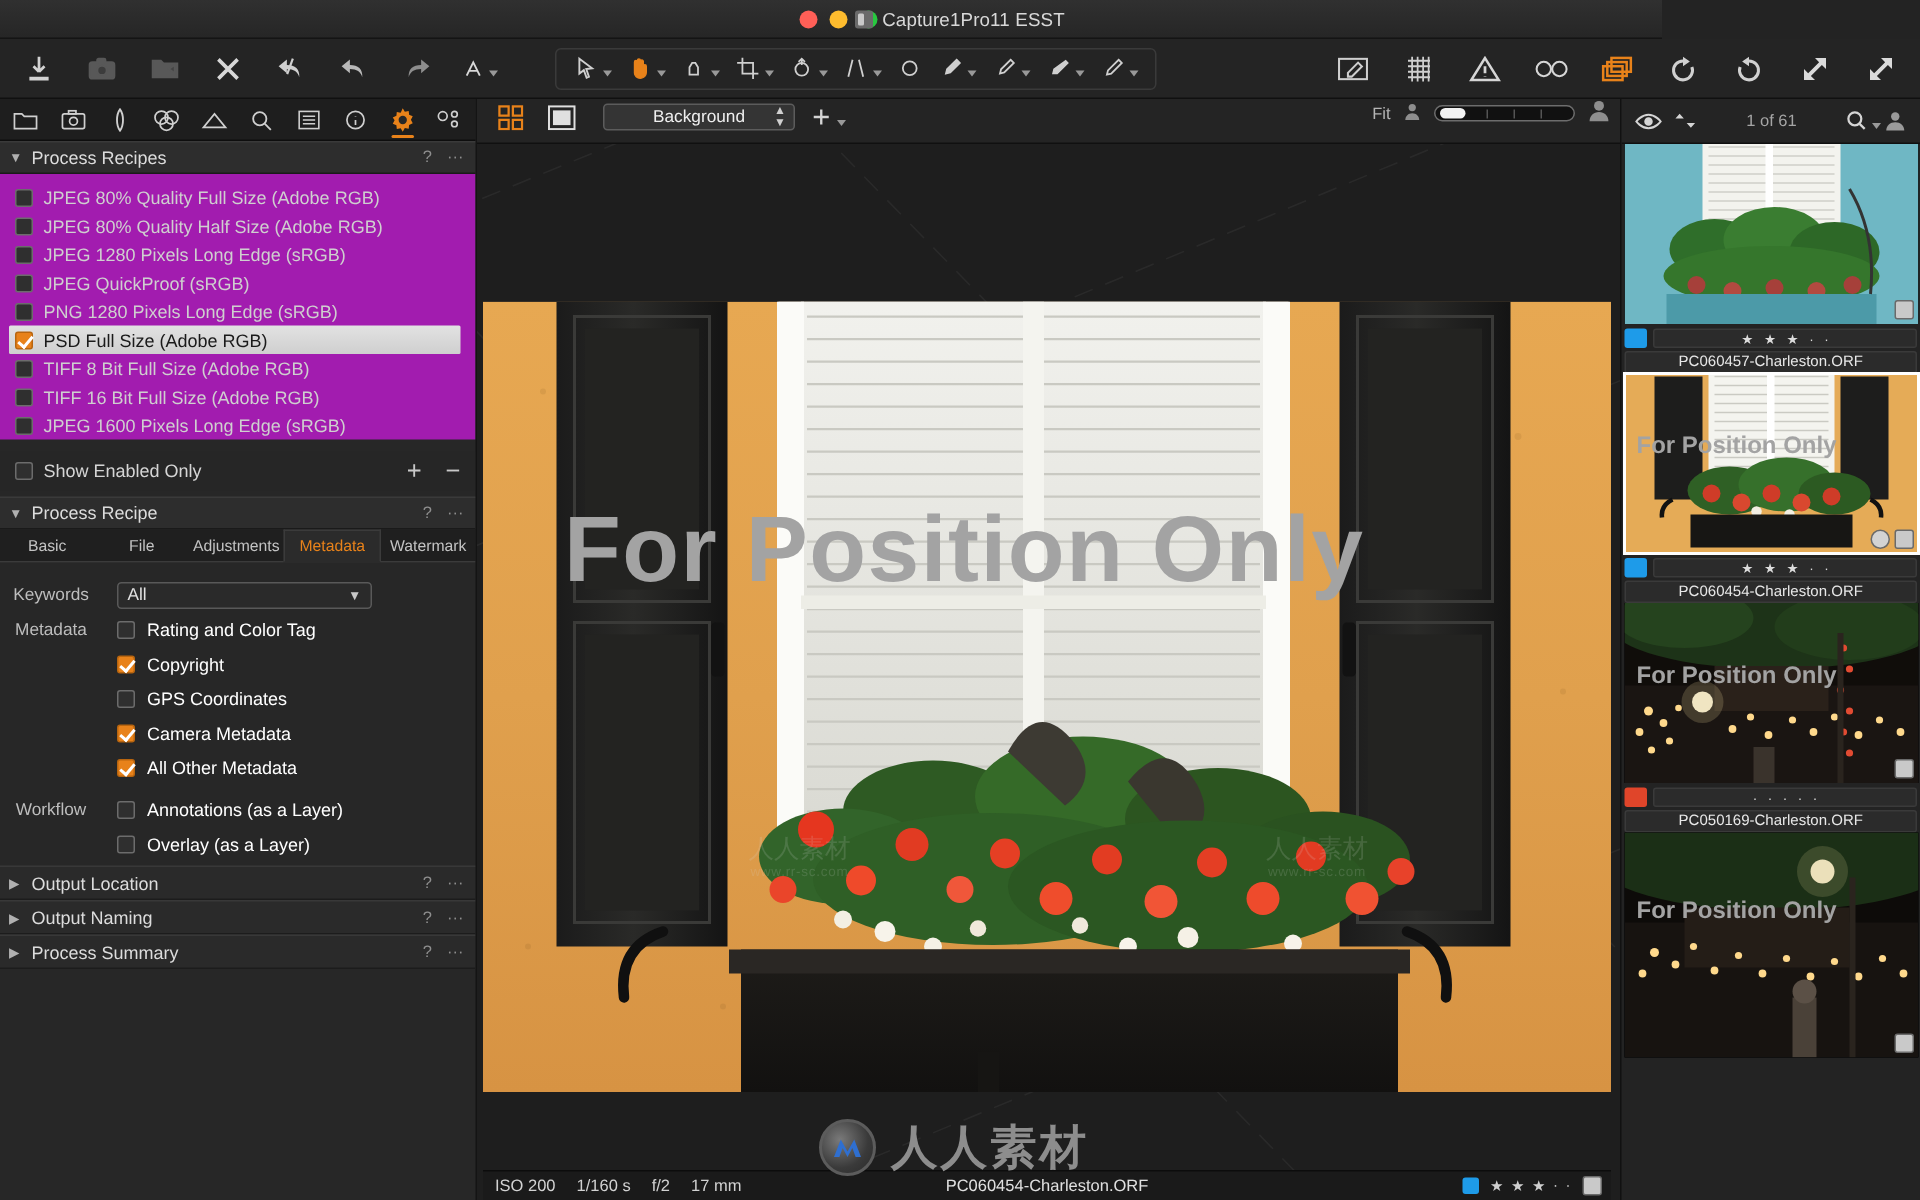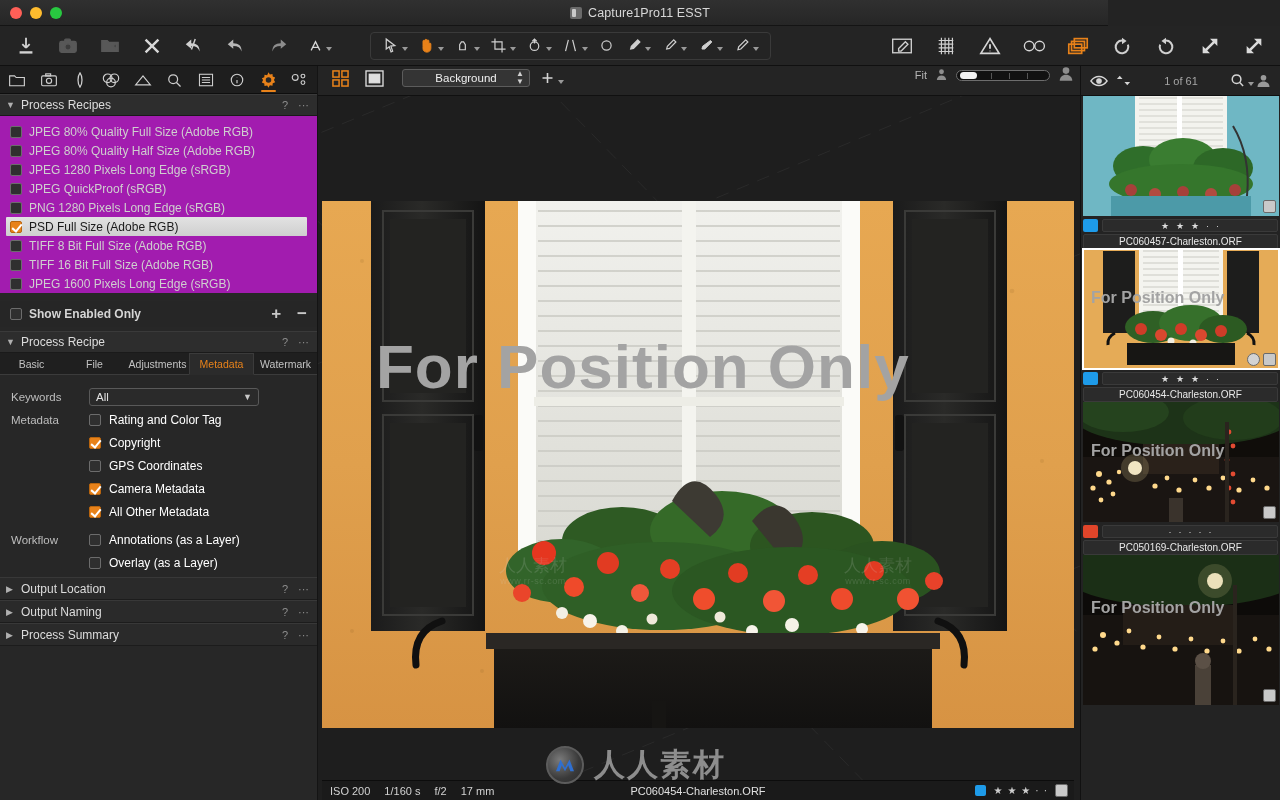"Capture1Pro11 ESST" .titlebar { justify-content: none -> center }
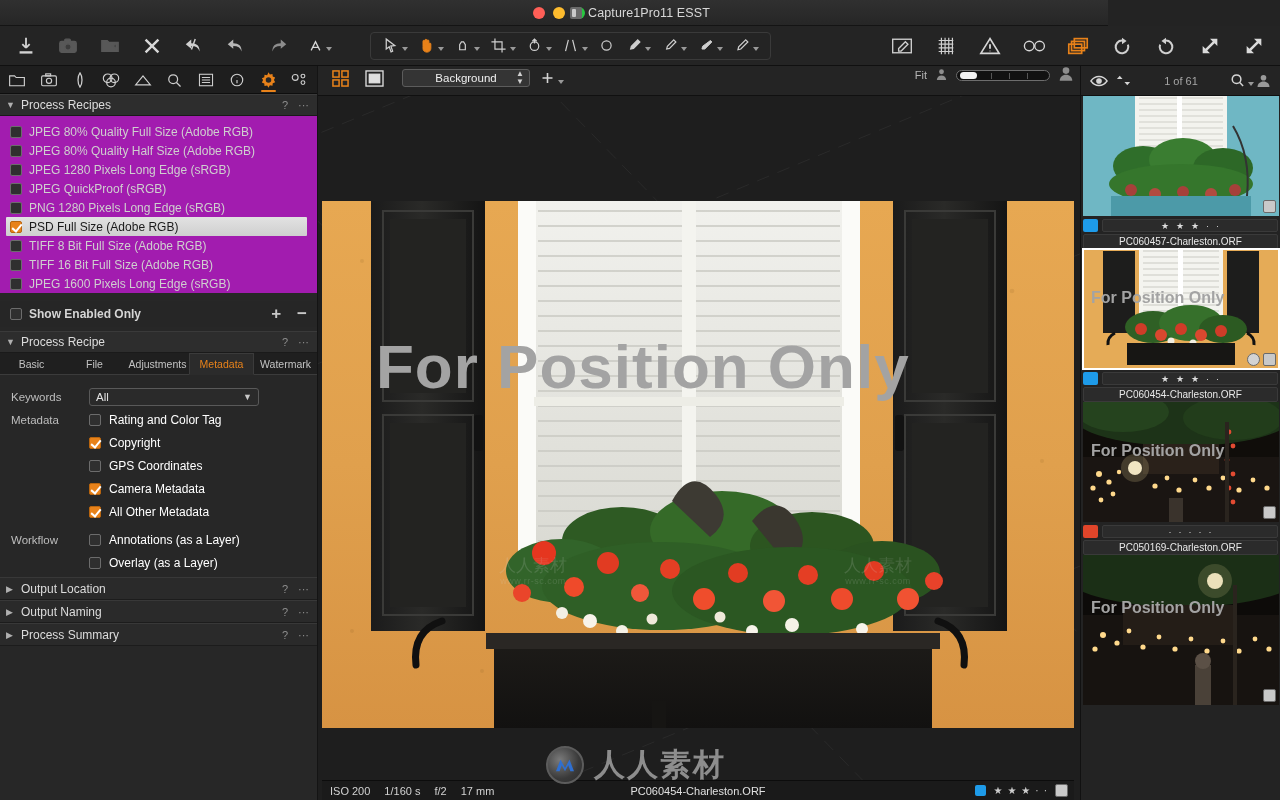"Show Enabled Only" .show-enabled { font-weight: bold -> none }
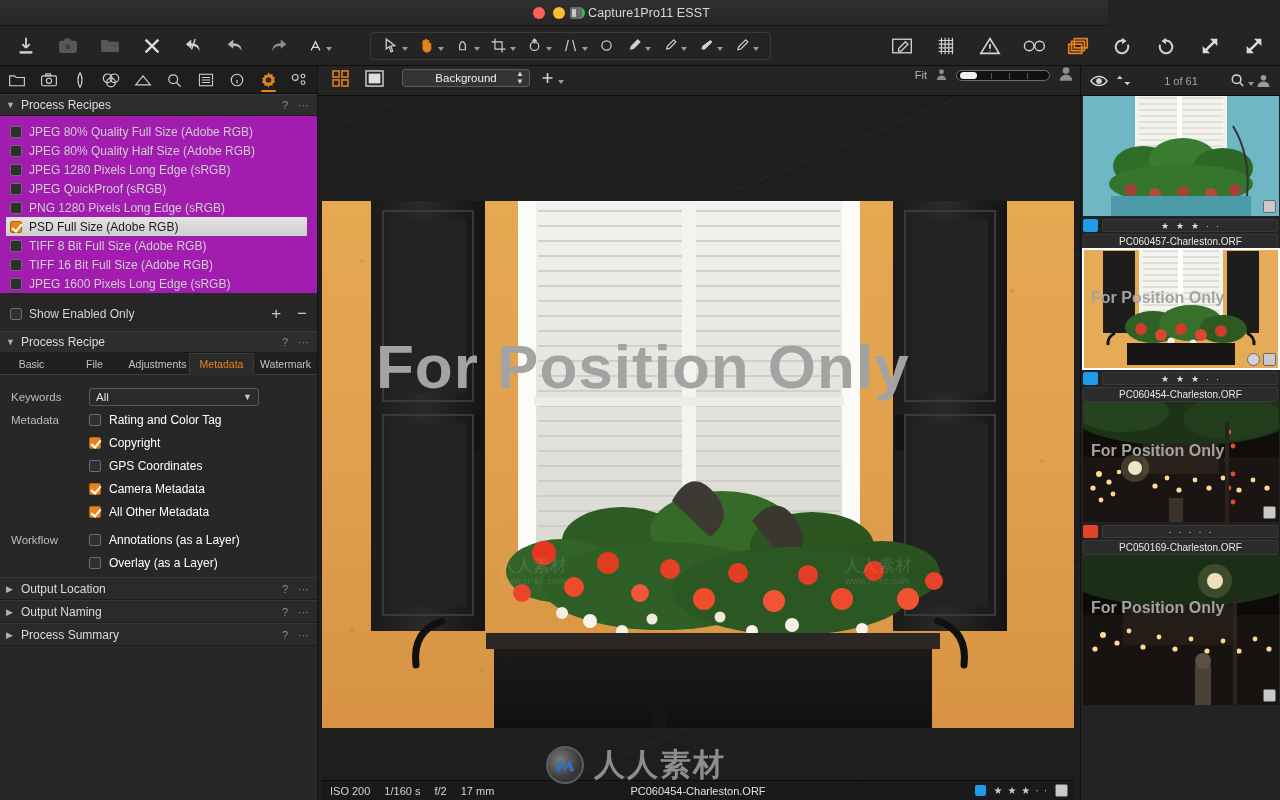"Keywords" .flabel { margin-left: 11px -> none; text-align: left -> center }
